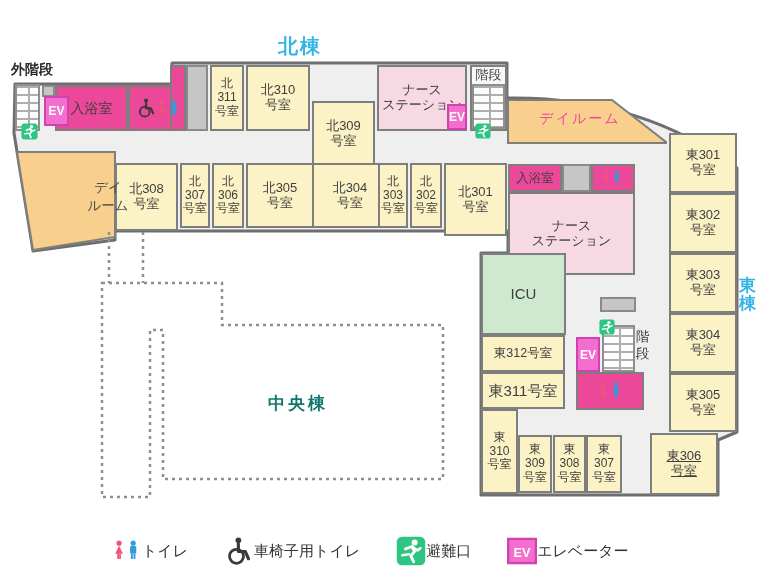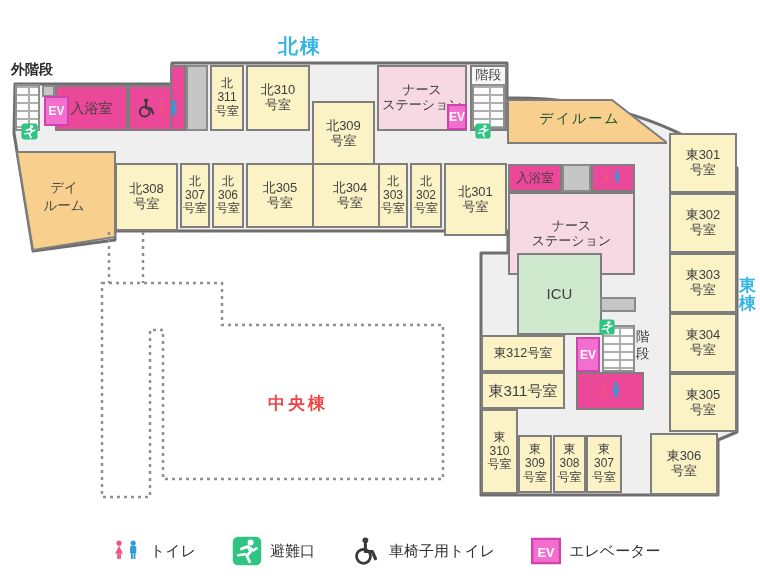"デイルーム" .t-dayroom-e { color: #14532d -> #ec4899 }
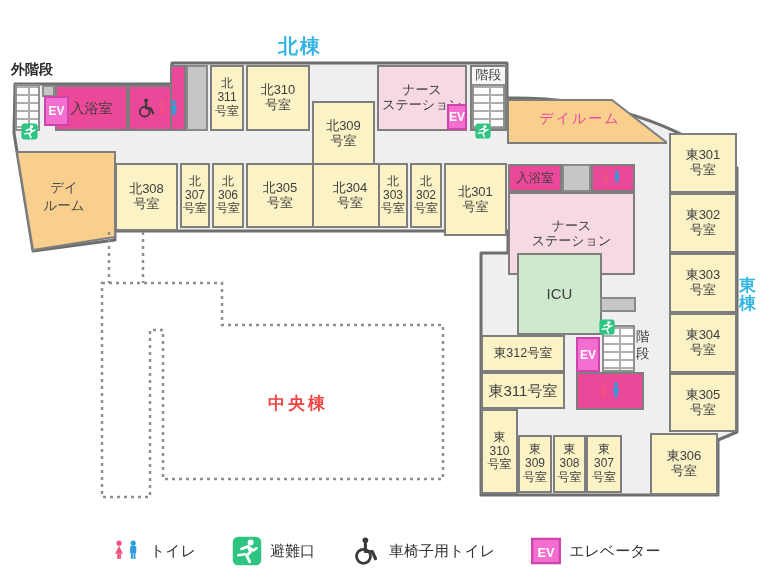"デイ" .t-dayroom-w { padding-left: none -> 44px }
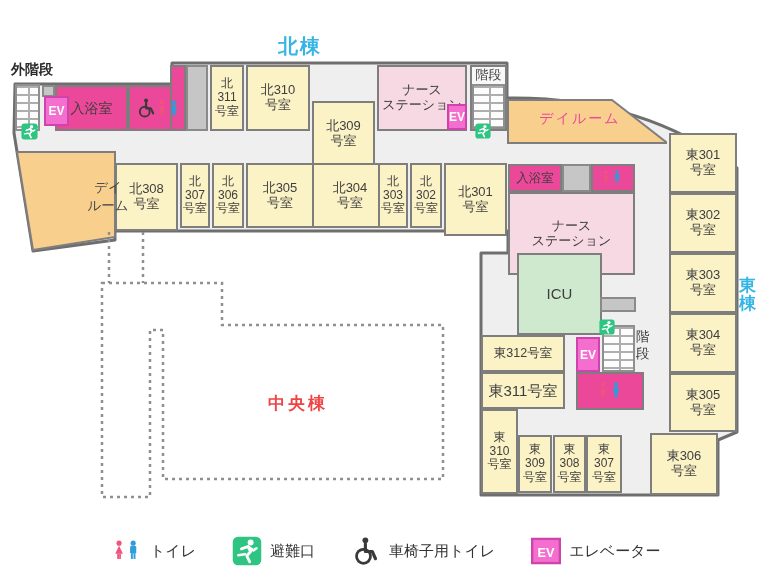"ICU" .room.green { margin-left: 36px -> none }
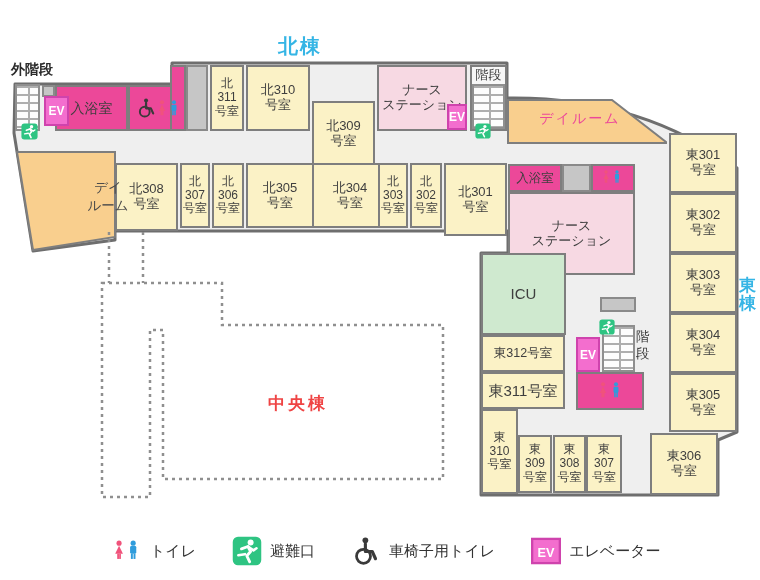"中央棟" .t-central { color: #ef4444 -> #0f766e }
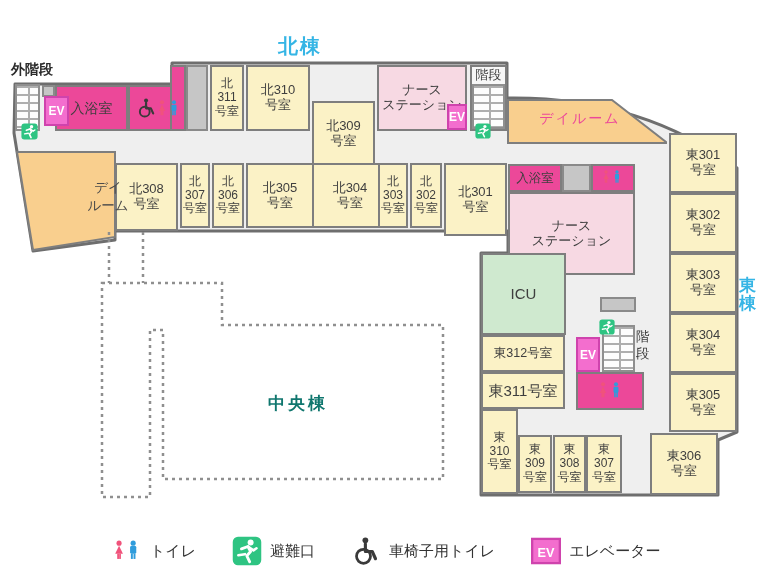"東306" div.room { text-decoration: none -> underline }
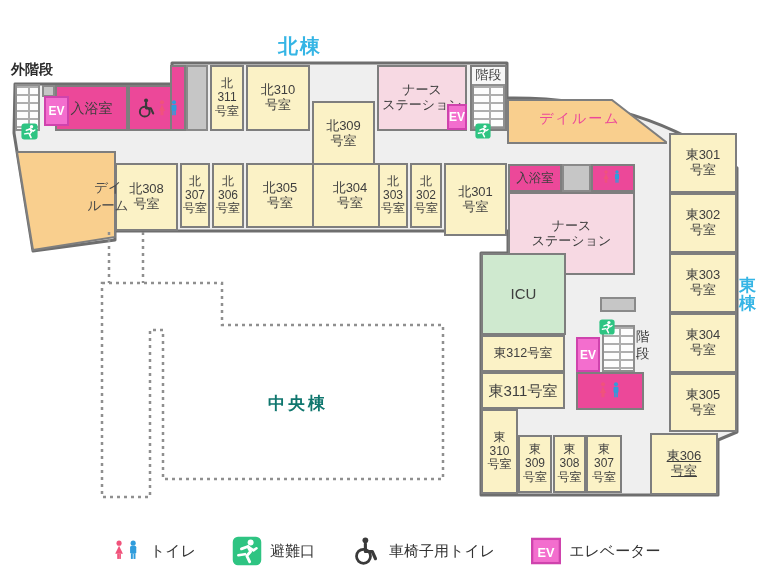"トイレ" .legend-item { gap: 8px -> none }
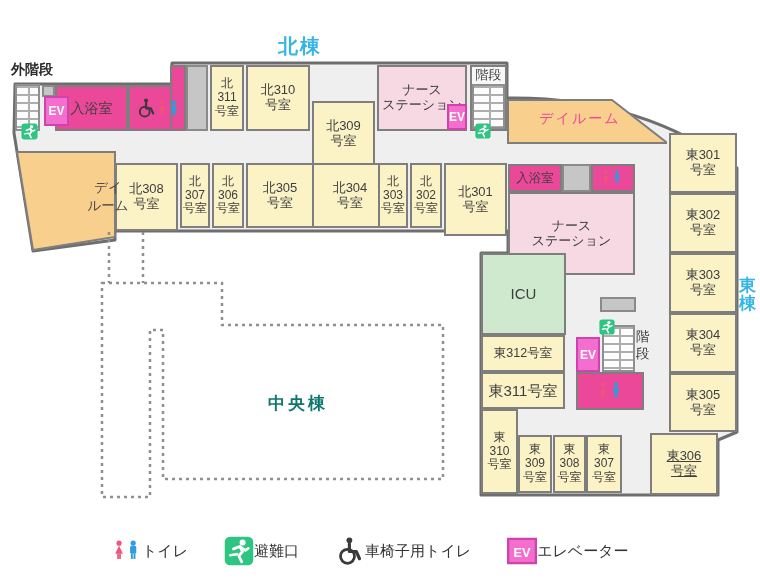"避難口" div.legend-item { order: before "車椅子用トイレ" -> after "車椅子用トイレ" }
